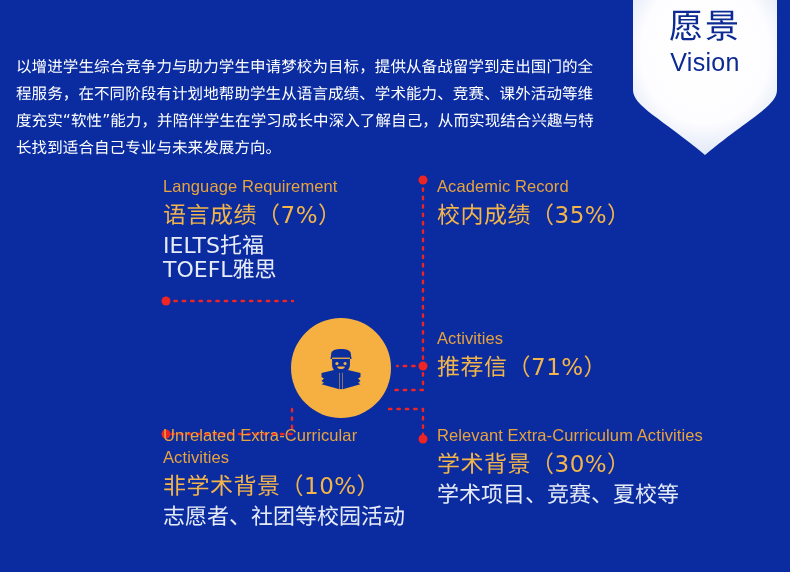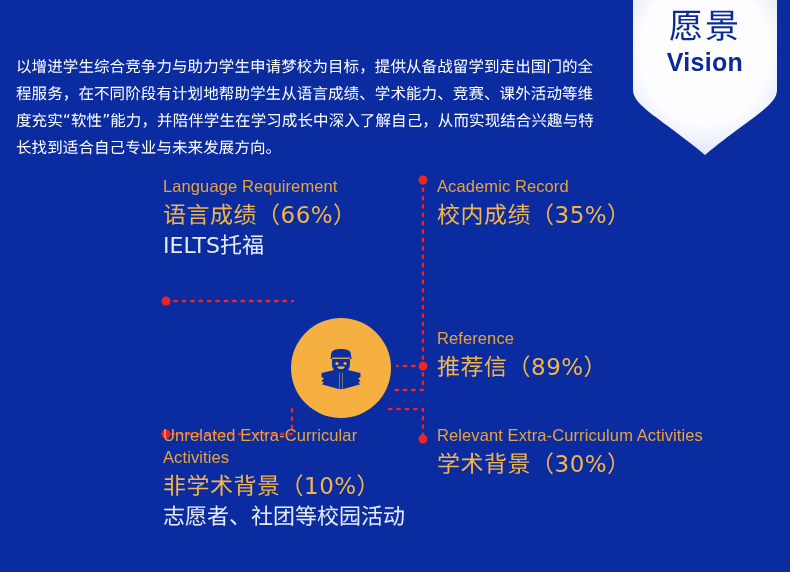"Vision" .ribbon-en { font-weight: 700 -> 400 }
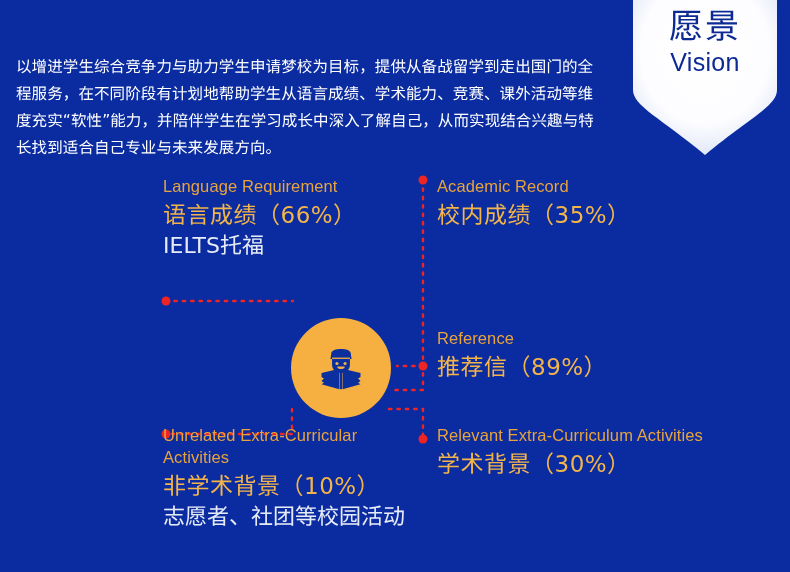"语言成绩（66%）" div.headline { text: 66% -> 7% }
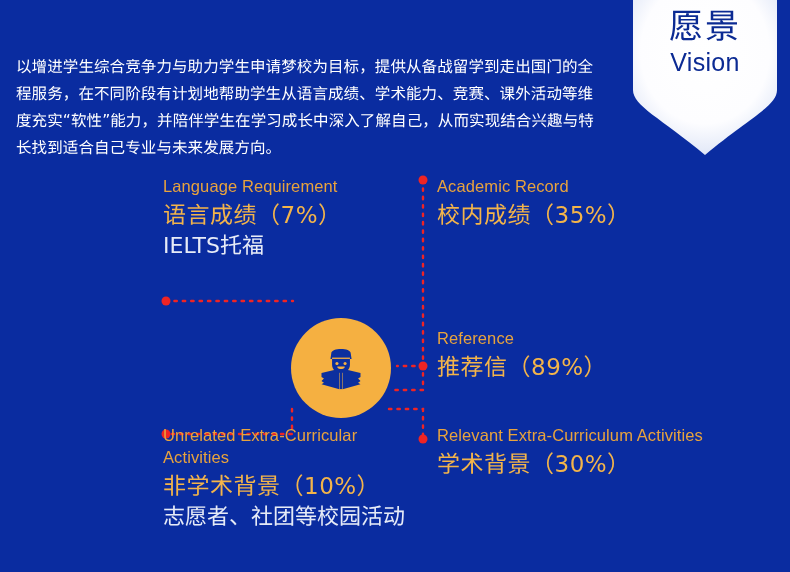"TOEFL雅思" div { html: none -> <div>TOEFL雅思</div> }
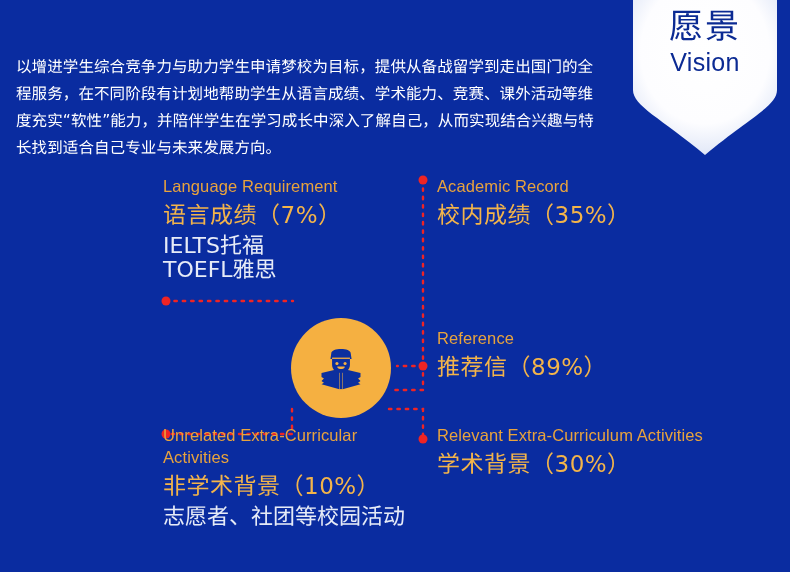"Reference" div.kicker { text: Reference -> Activities }
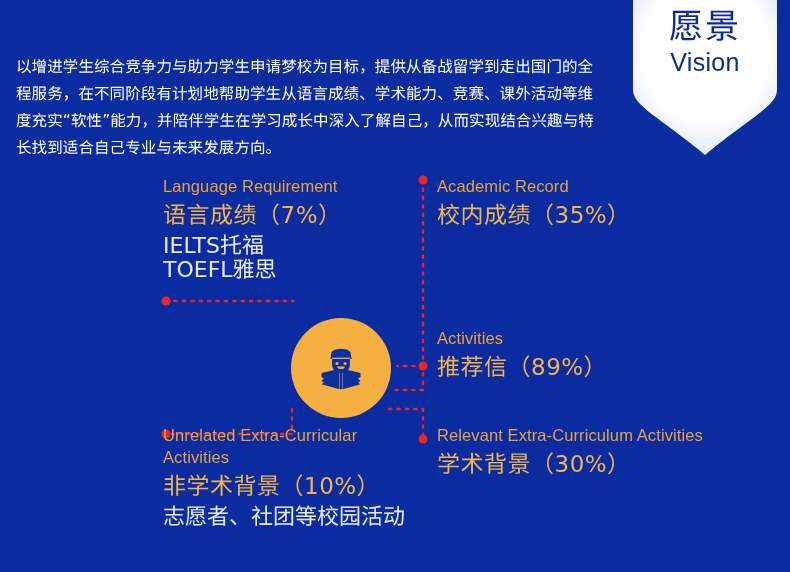"推荐信（89%）" div.headline { text: 89% -> 71% }
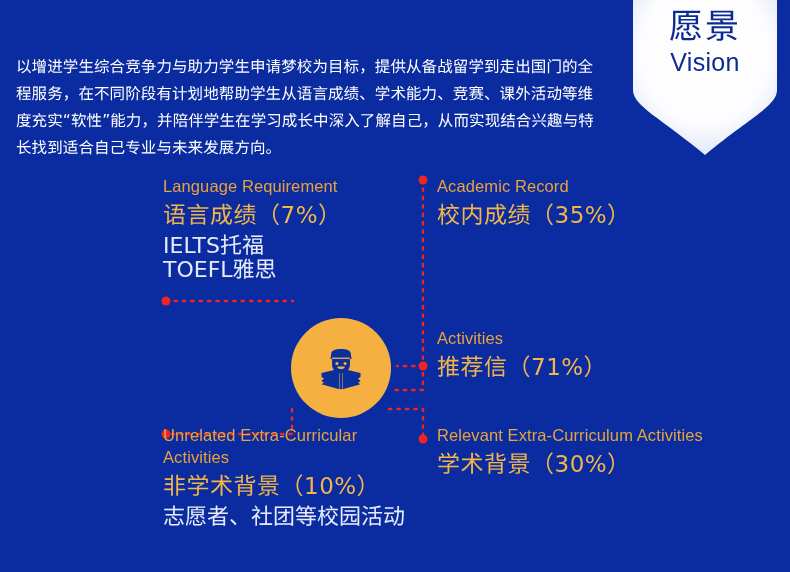"学术项目、竞赛、夏校等" div.detail { html: none -> <div>学术项目、竞赛、夏校等</div> }
